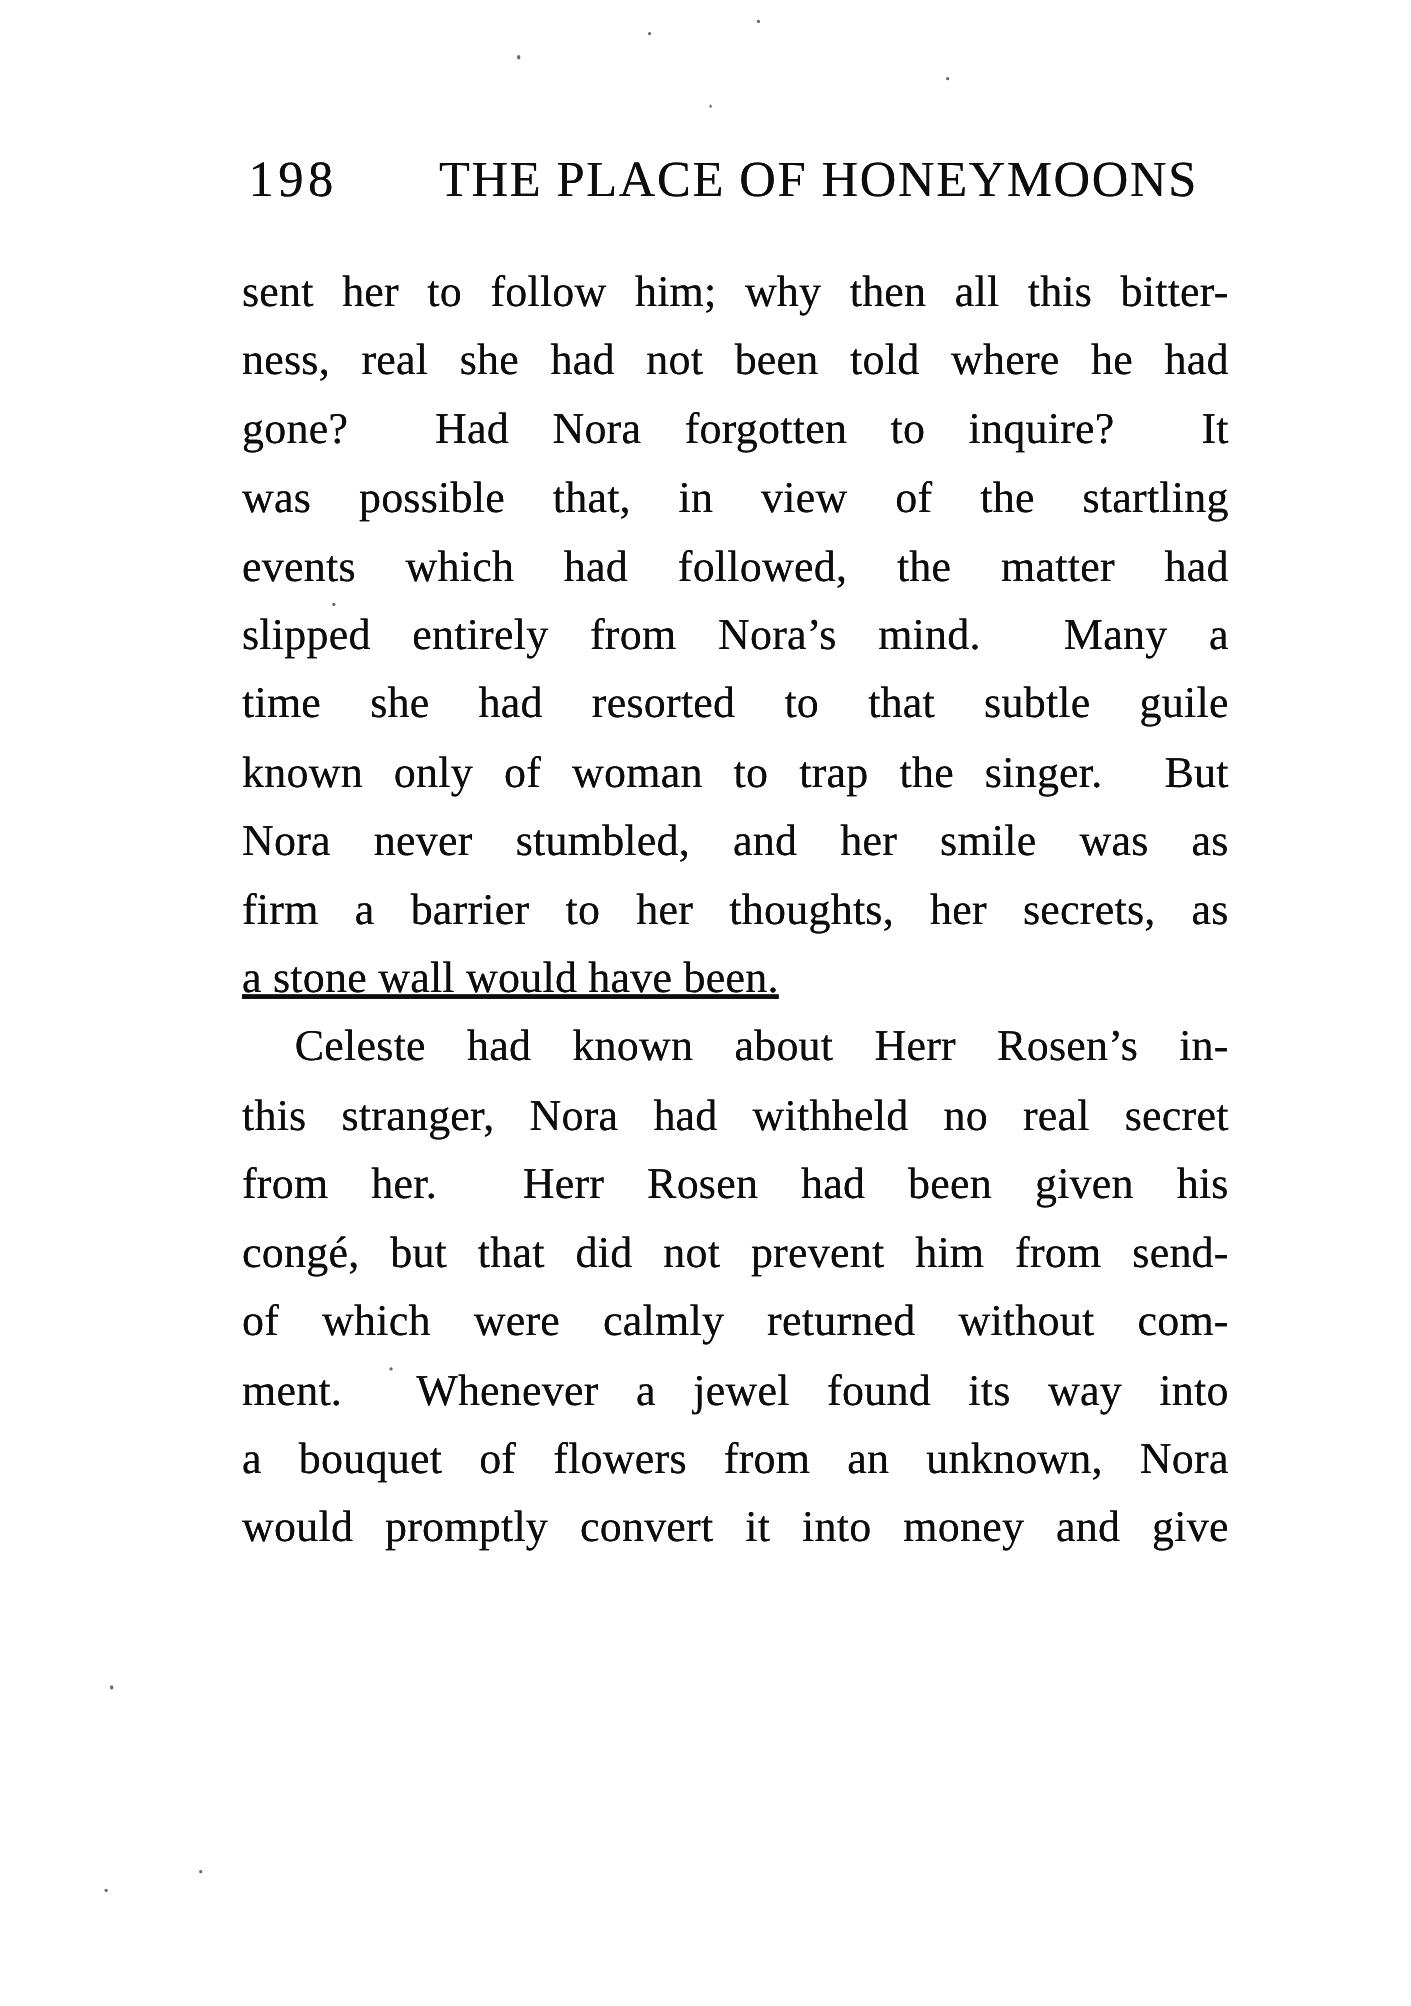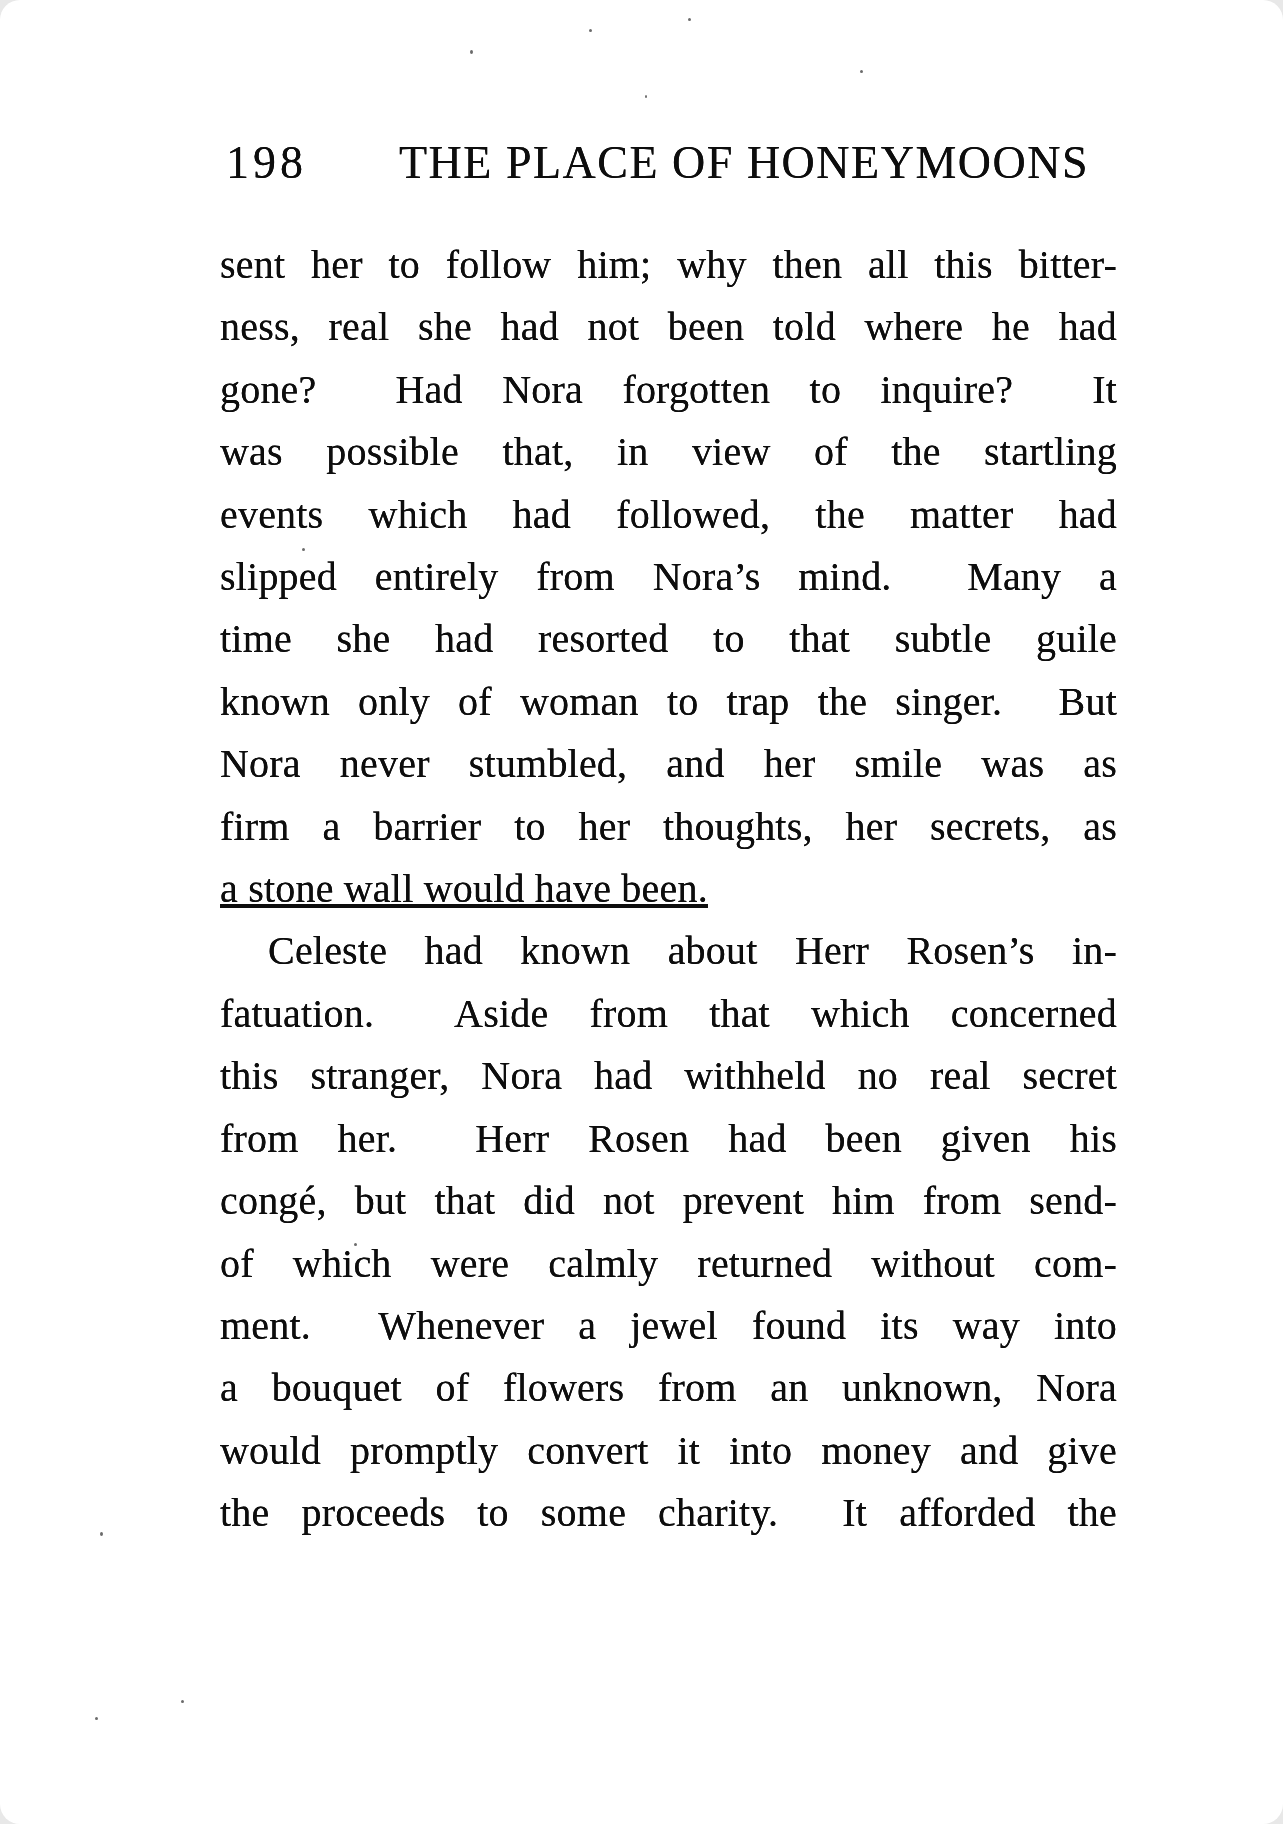"198" .page { border-radius: 20px -> none }
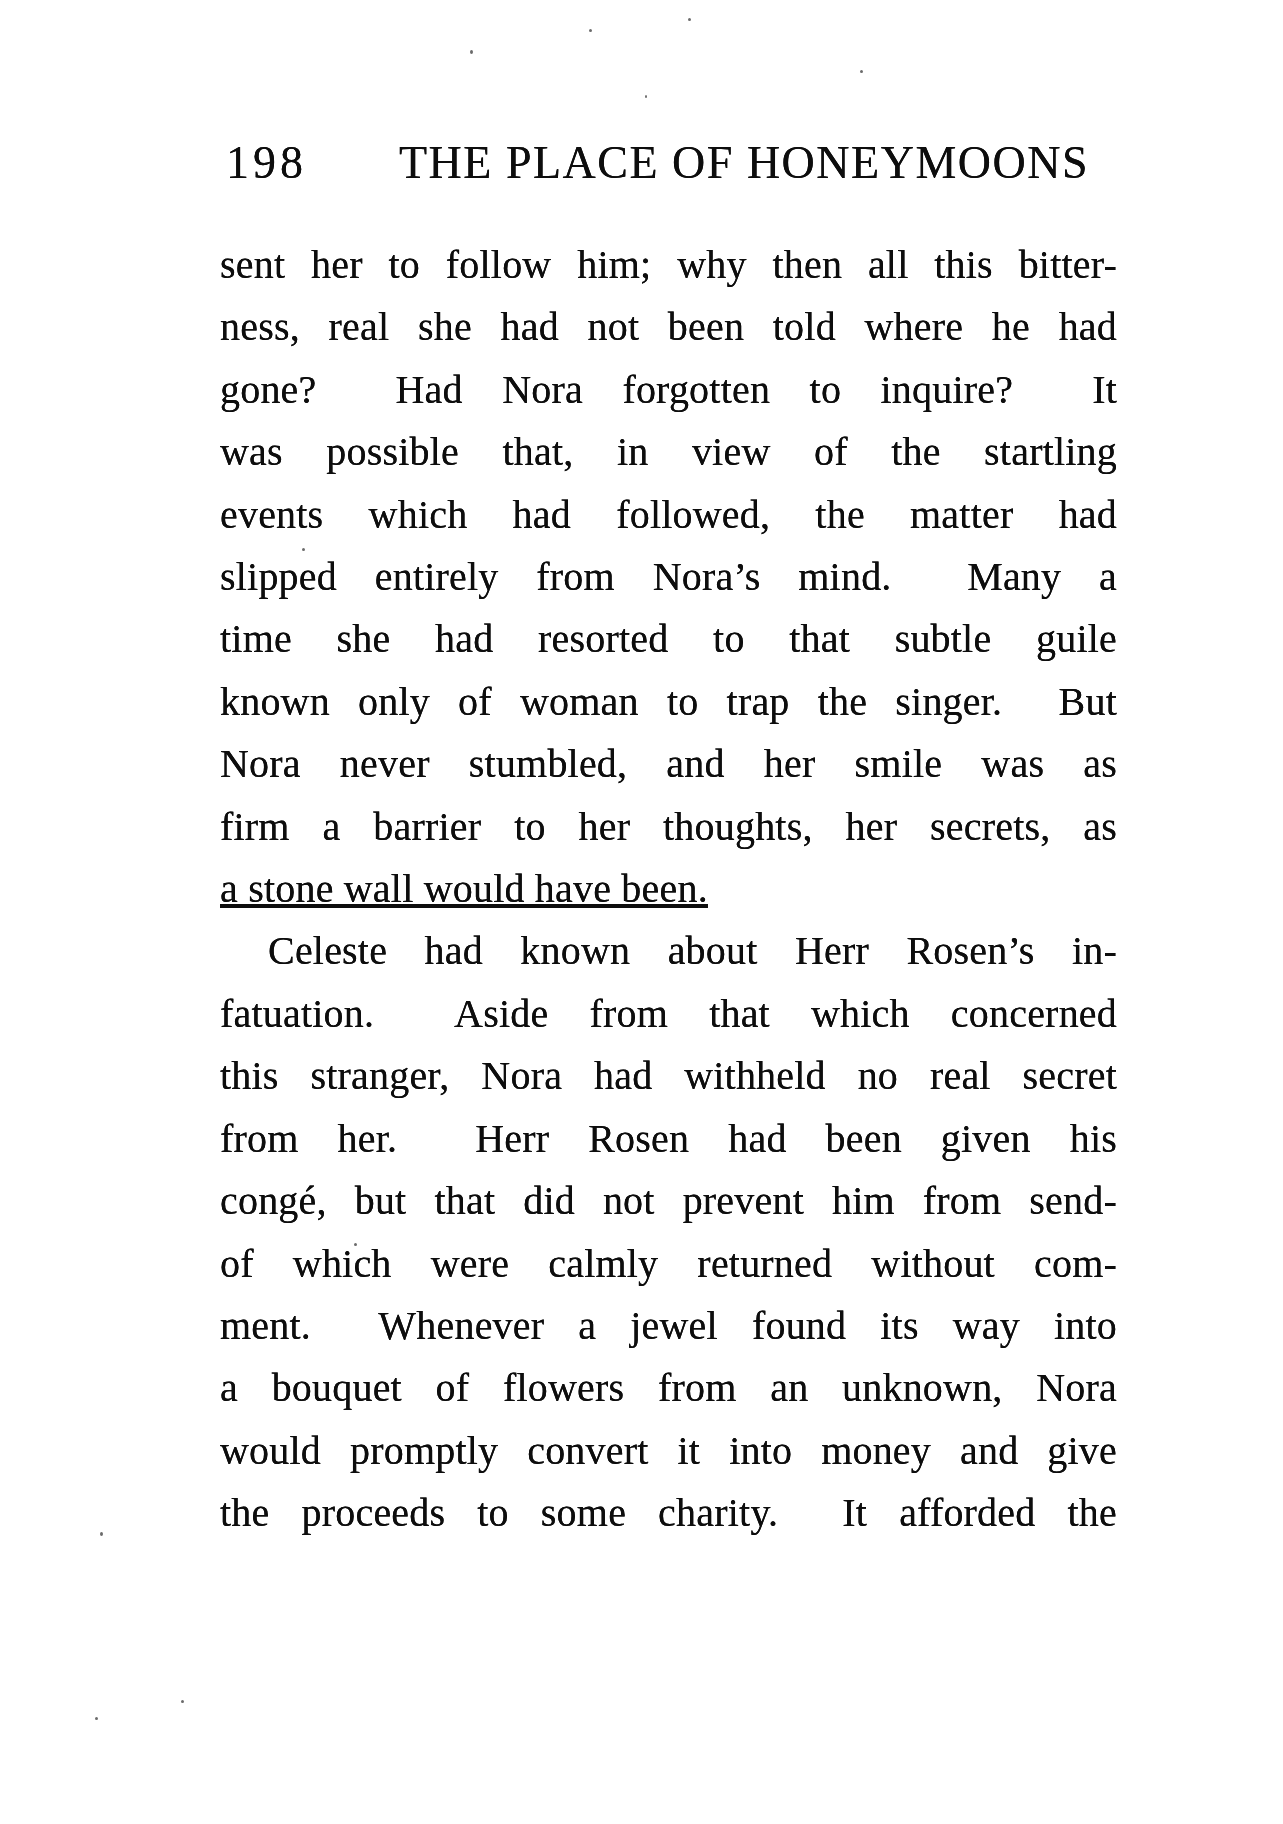"fatuation. Aside from that which" div.line { html: <div>fatuation. Aside from that which concerned</div> -> none }
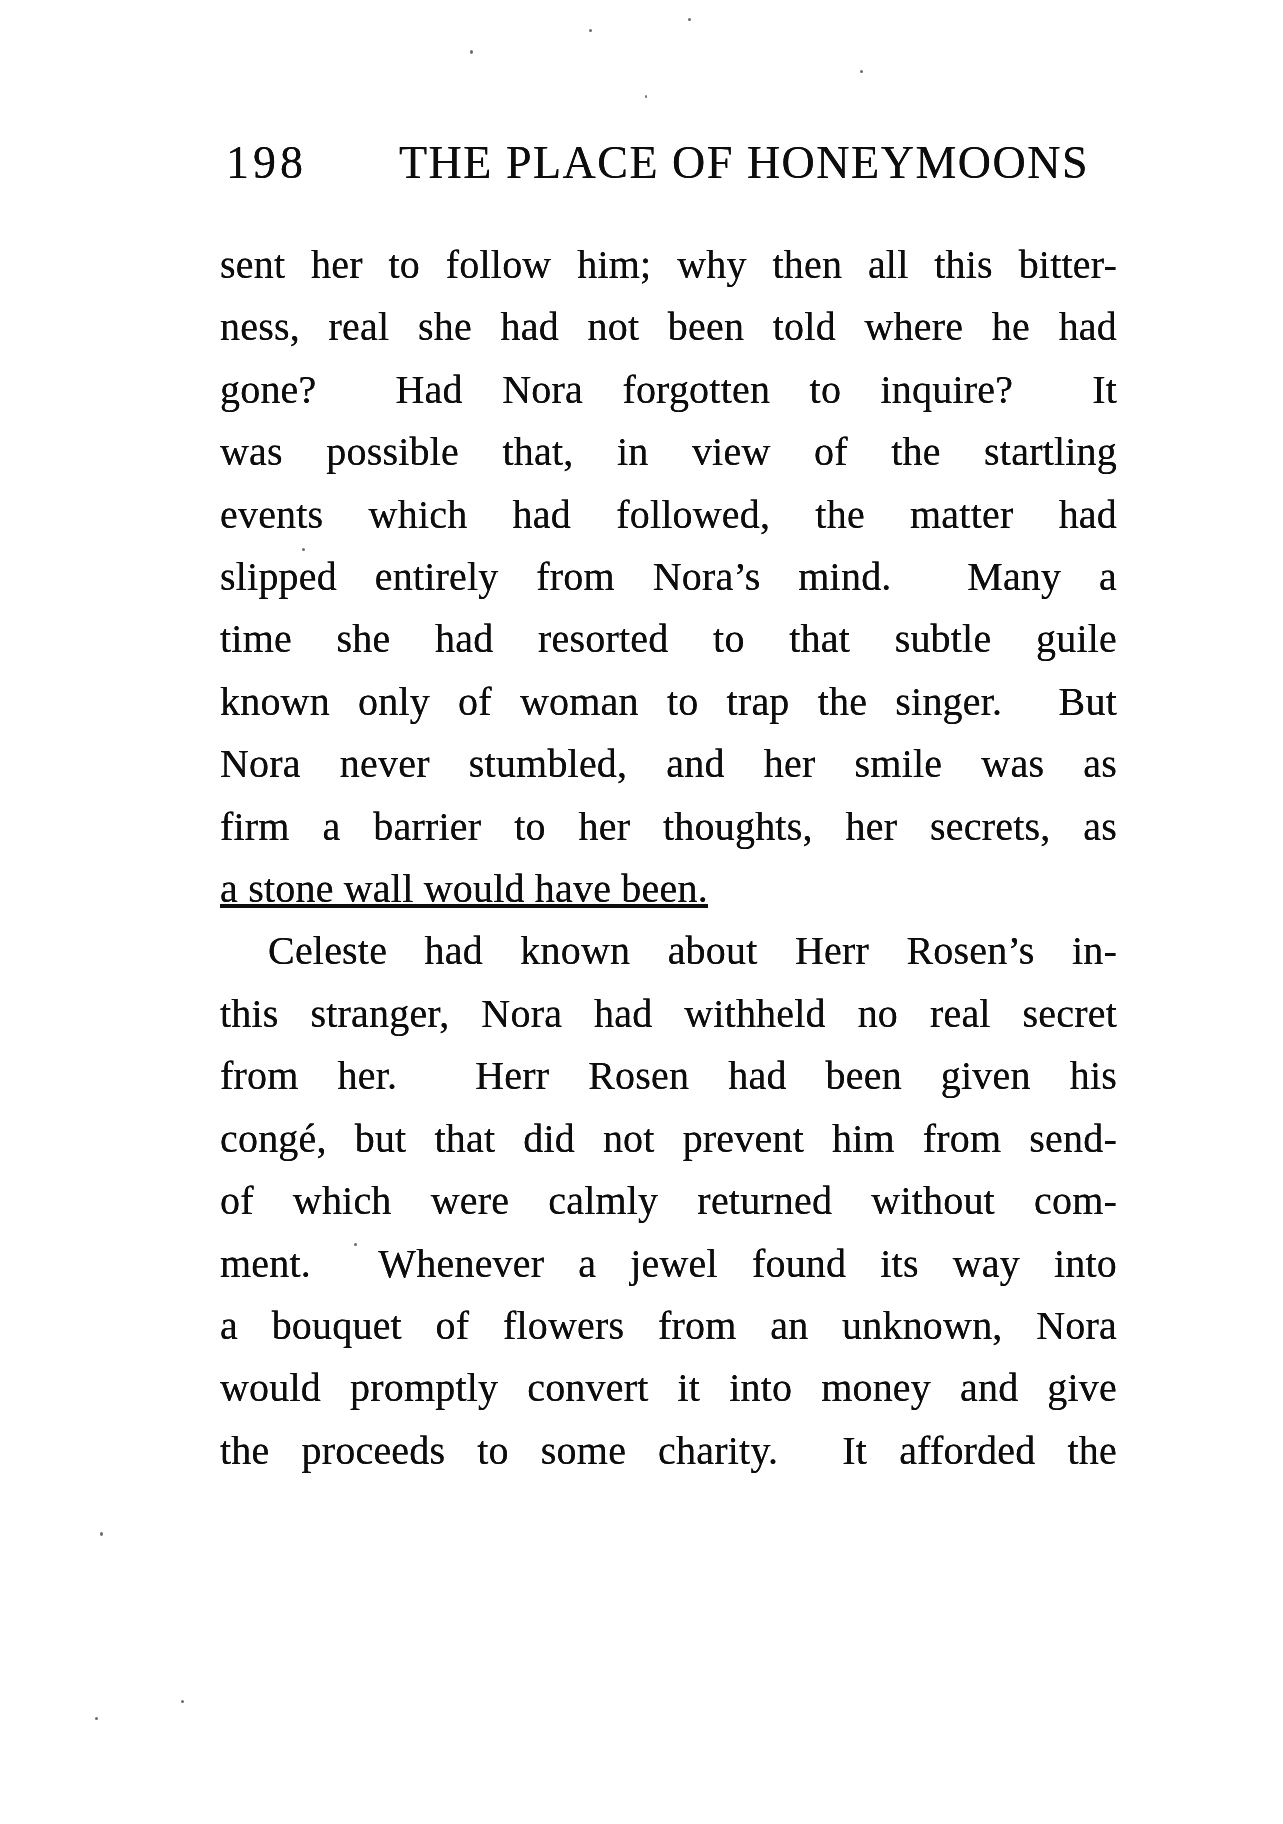"the proceeds to some charity." div.line { html: <div>the proceeds to some charity. It afforded the</div> -> none }
